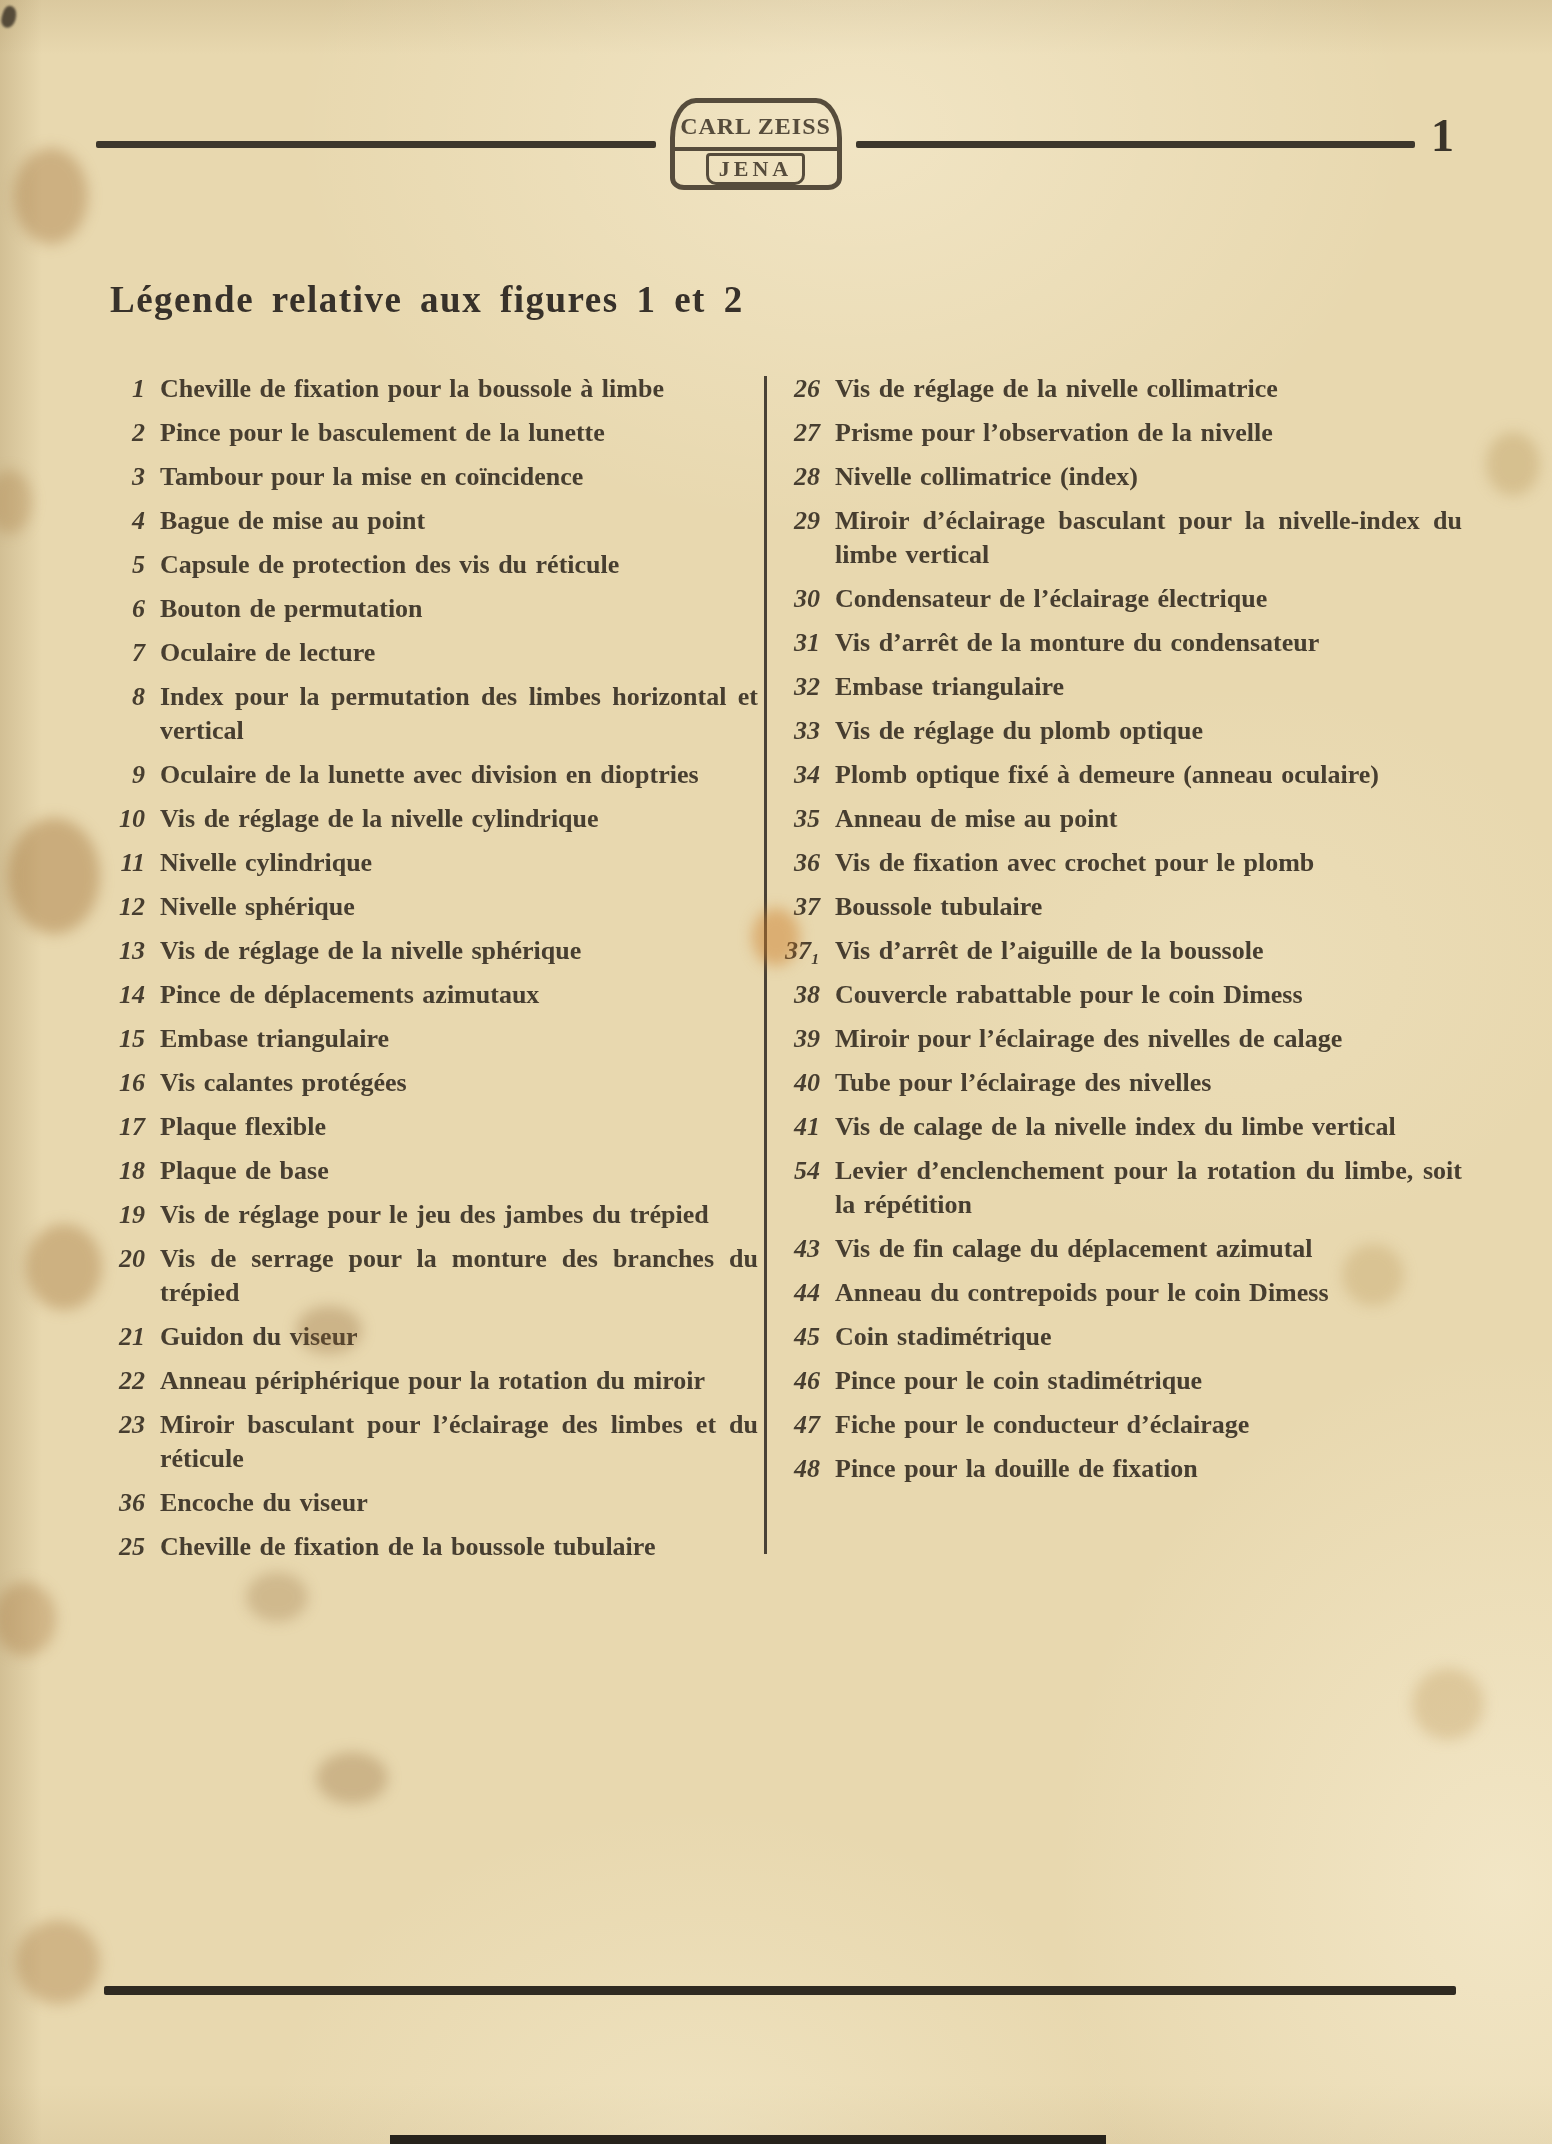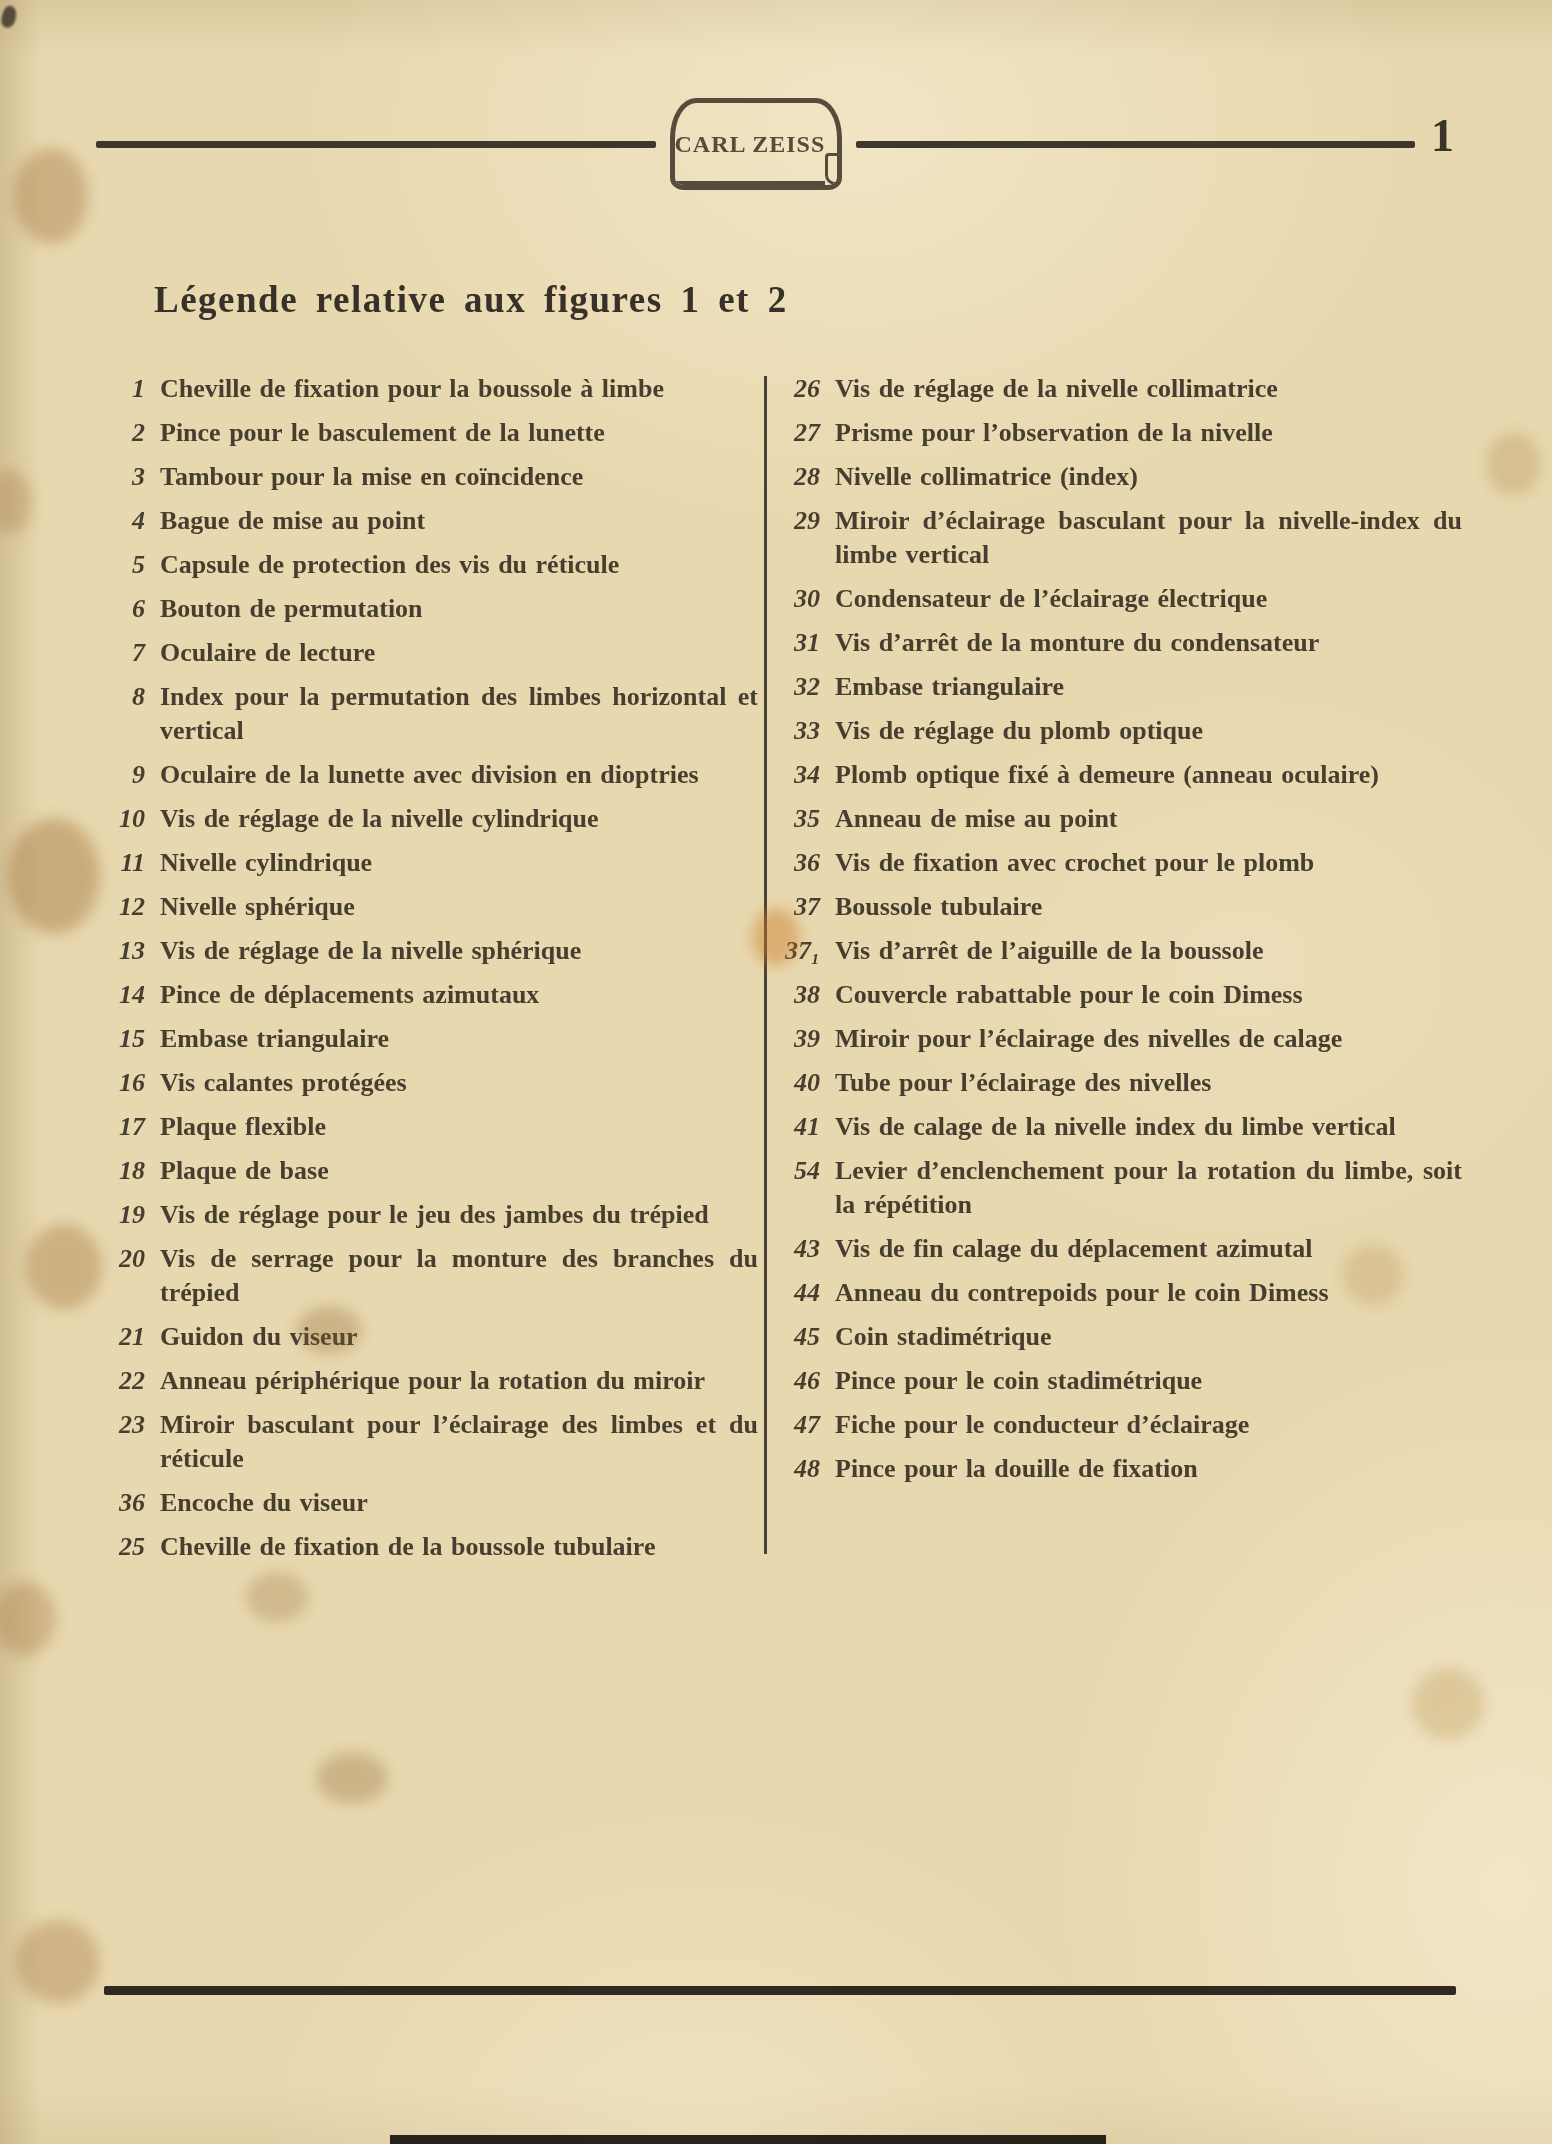"CARL ZEISS" .logo { flex-direction: row -> column }
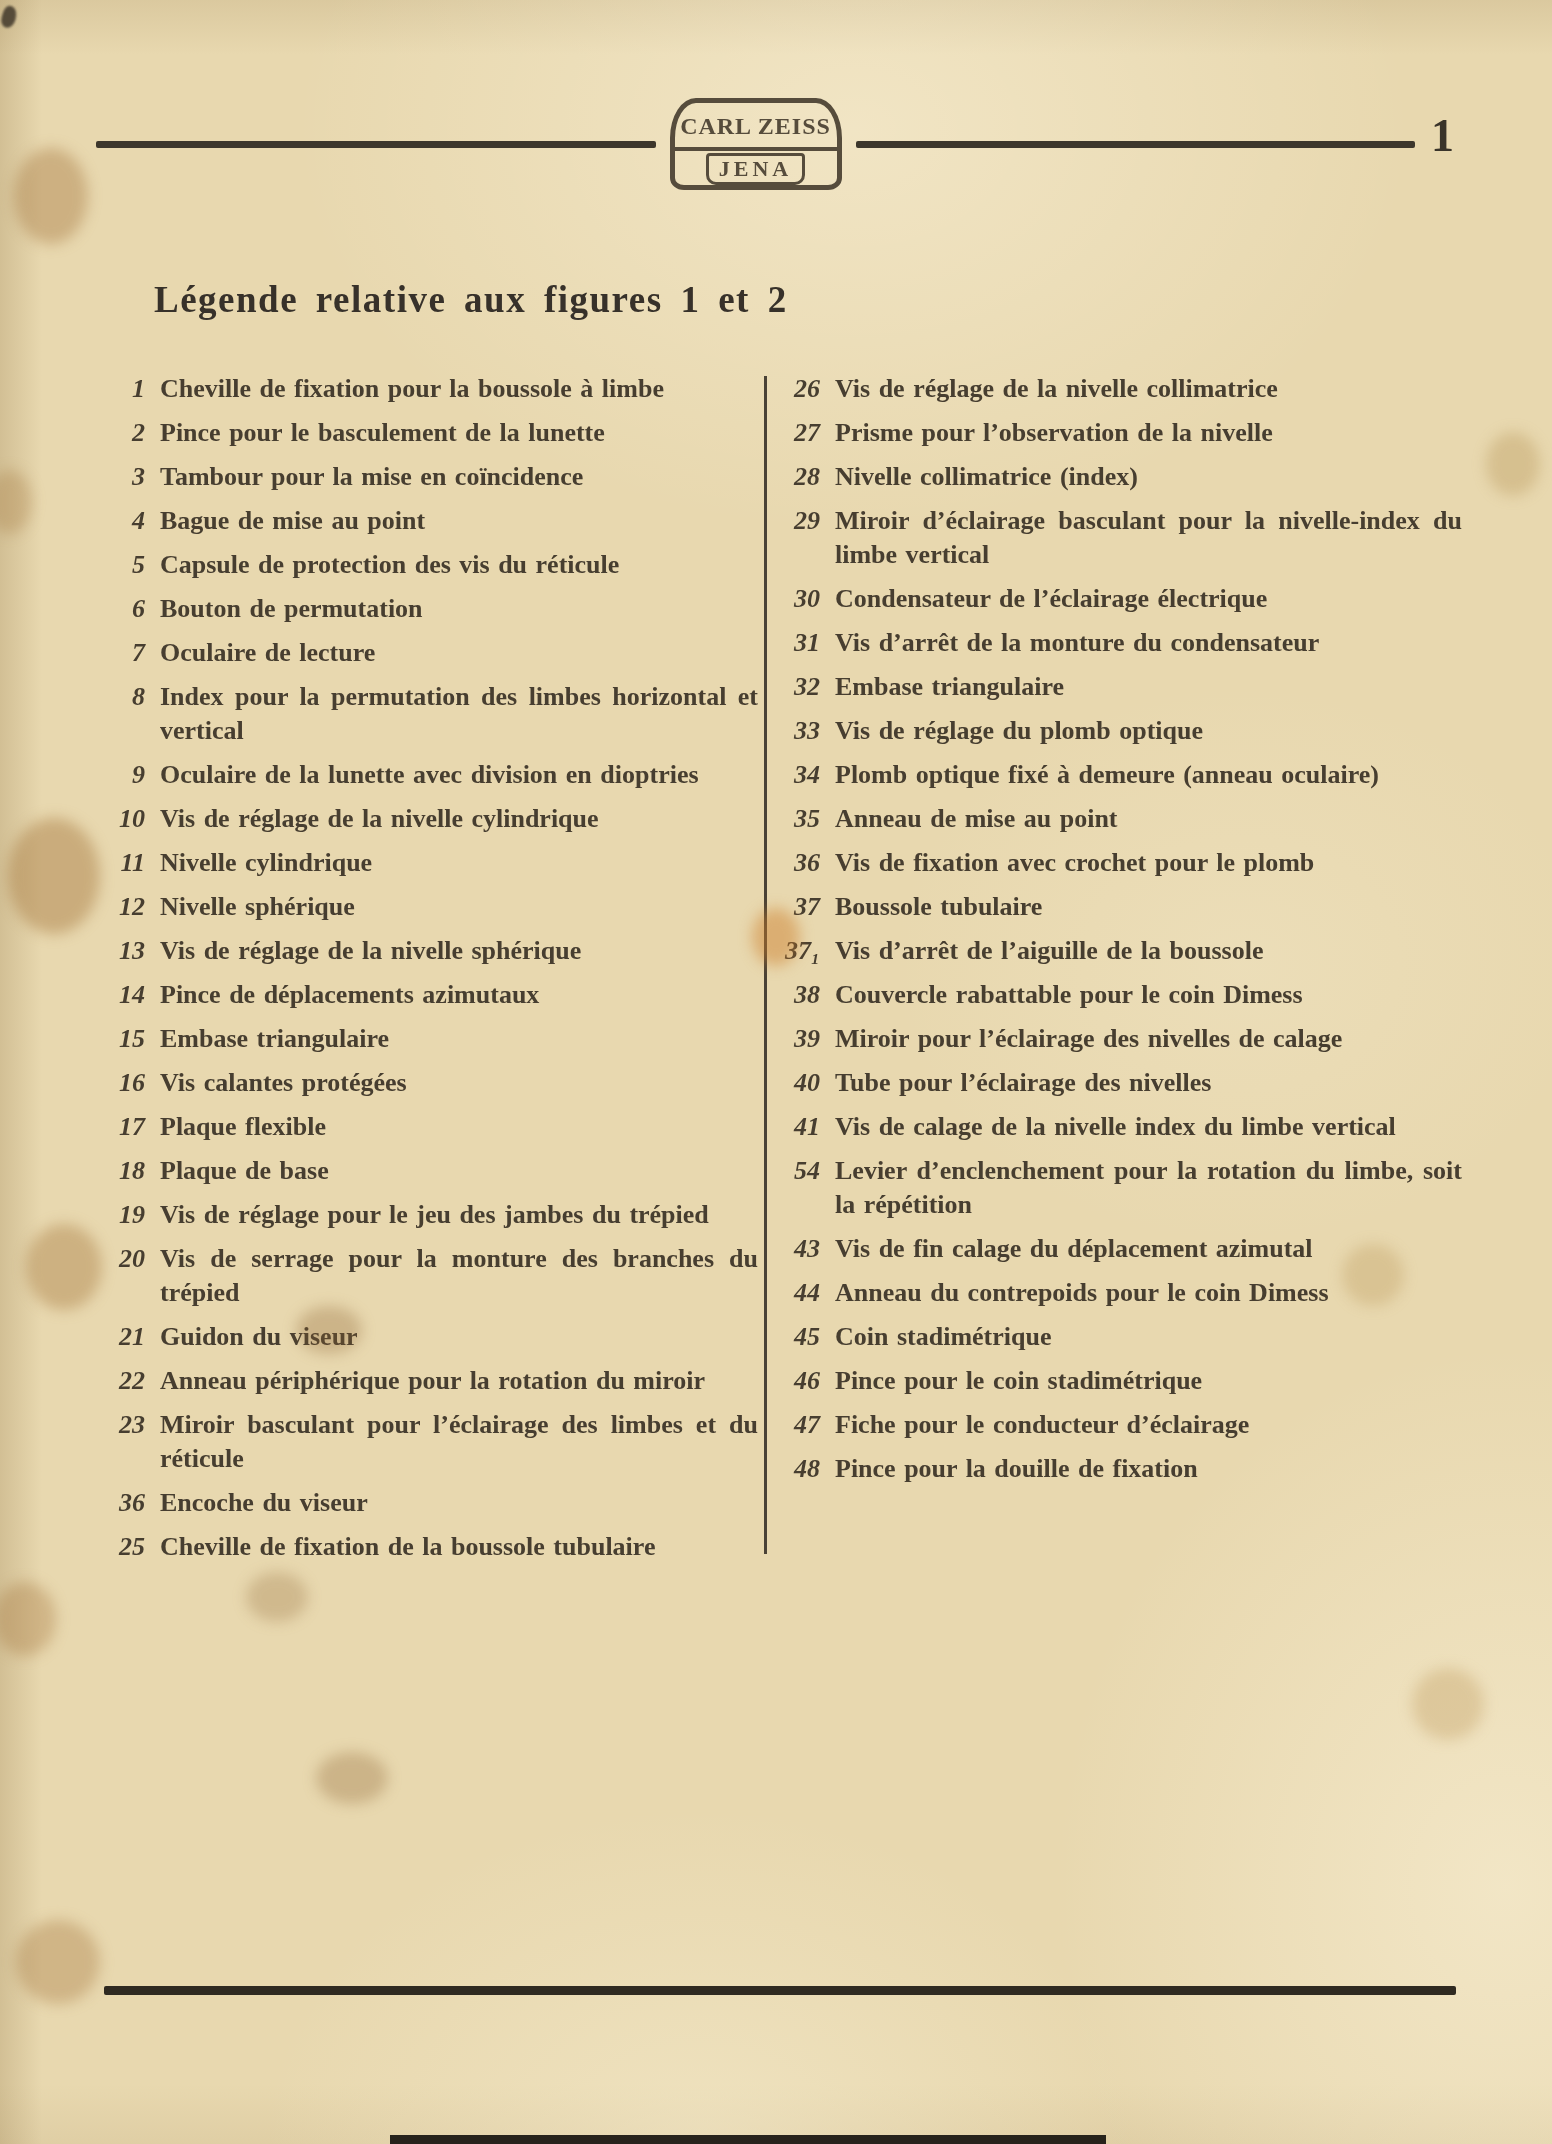"Légende relative aux figures 1" .title { margin-left: 44px -> none }
